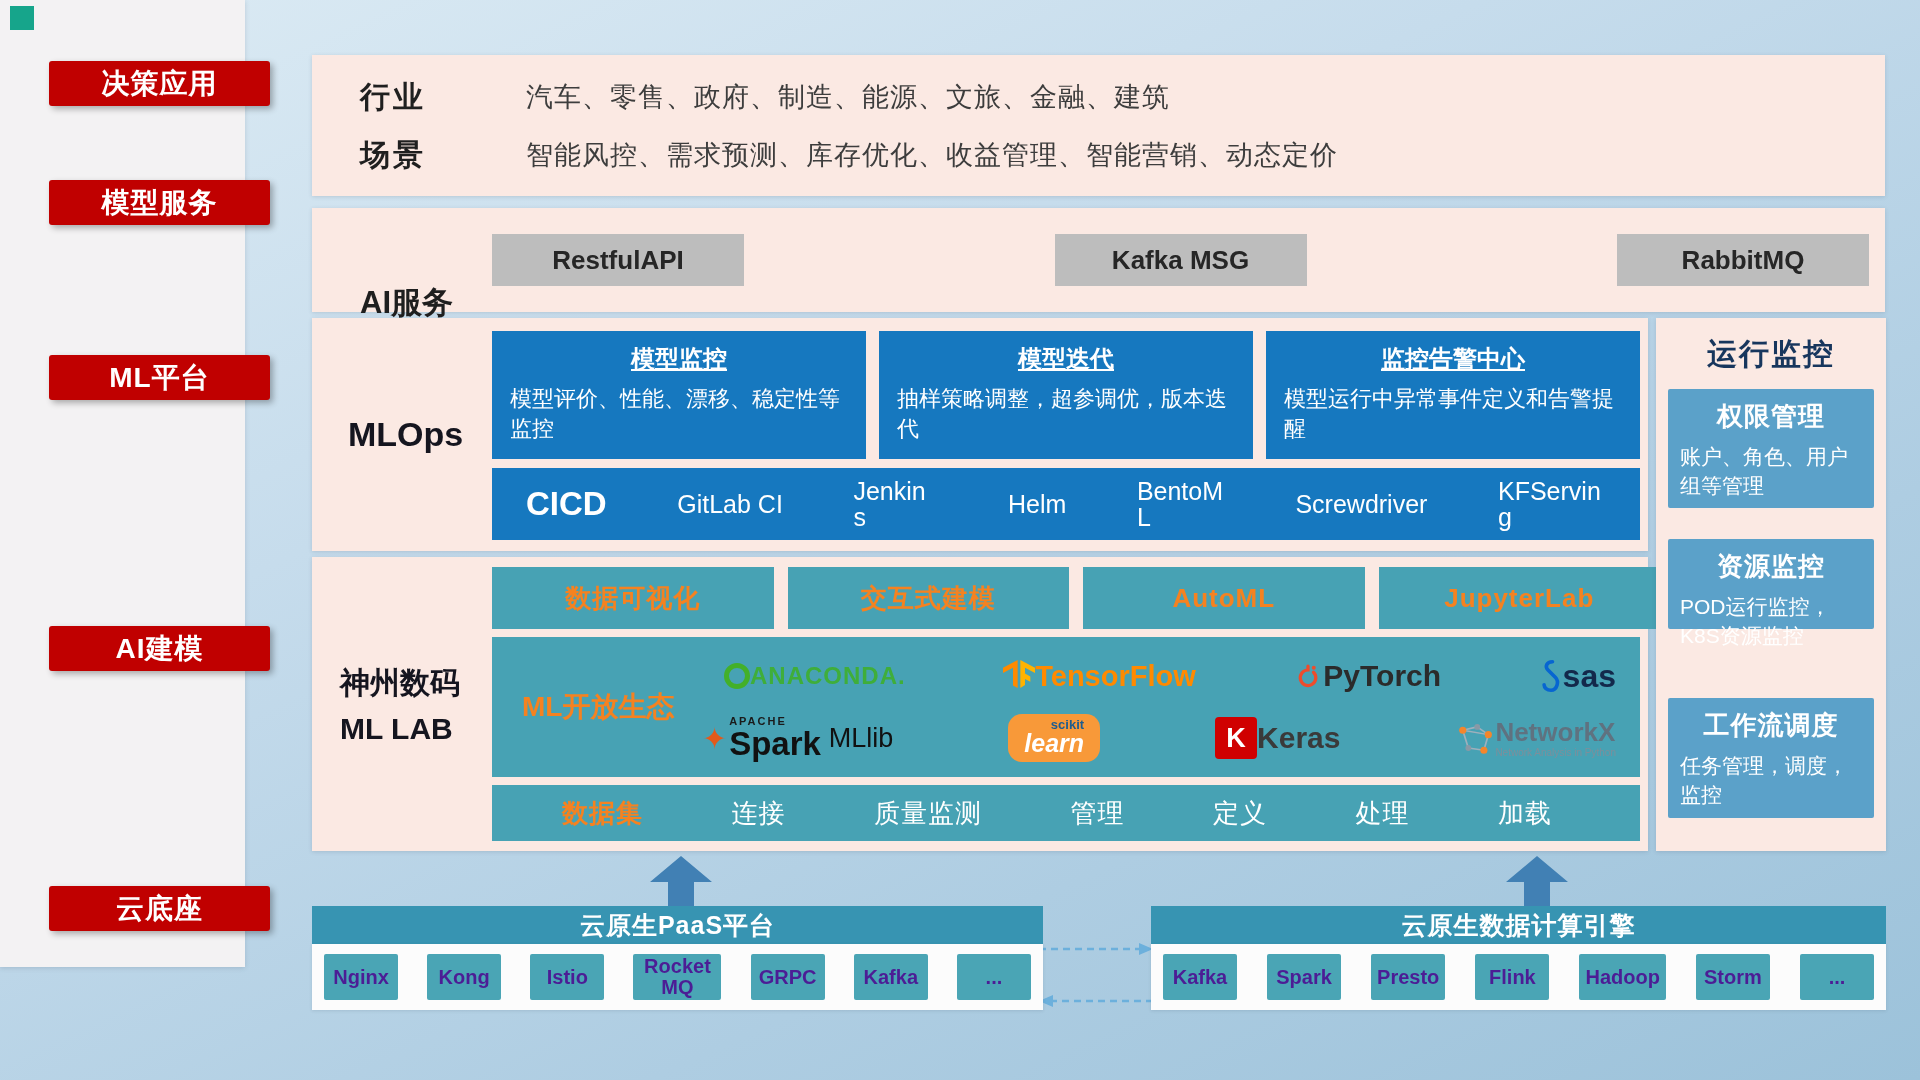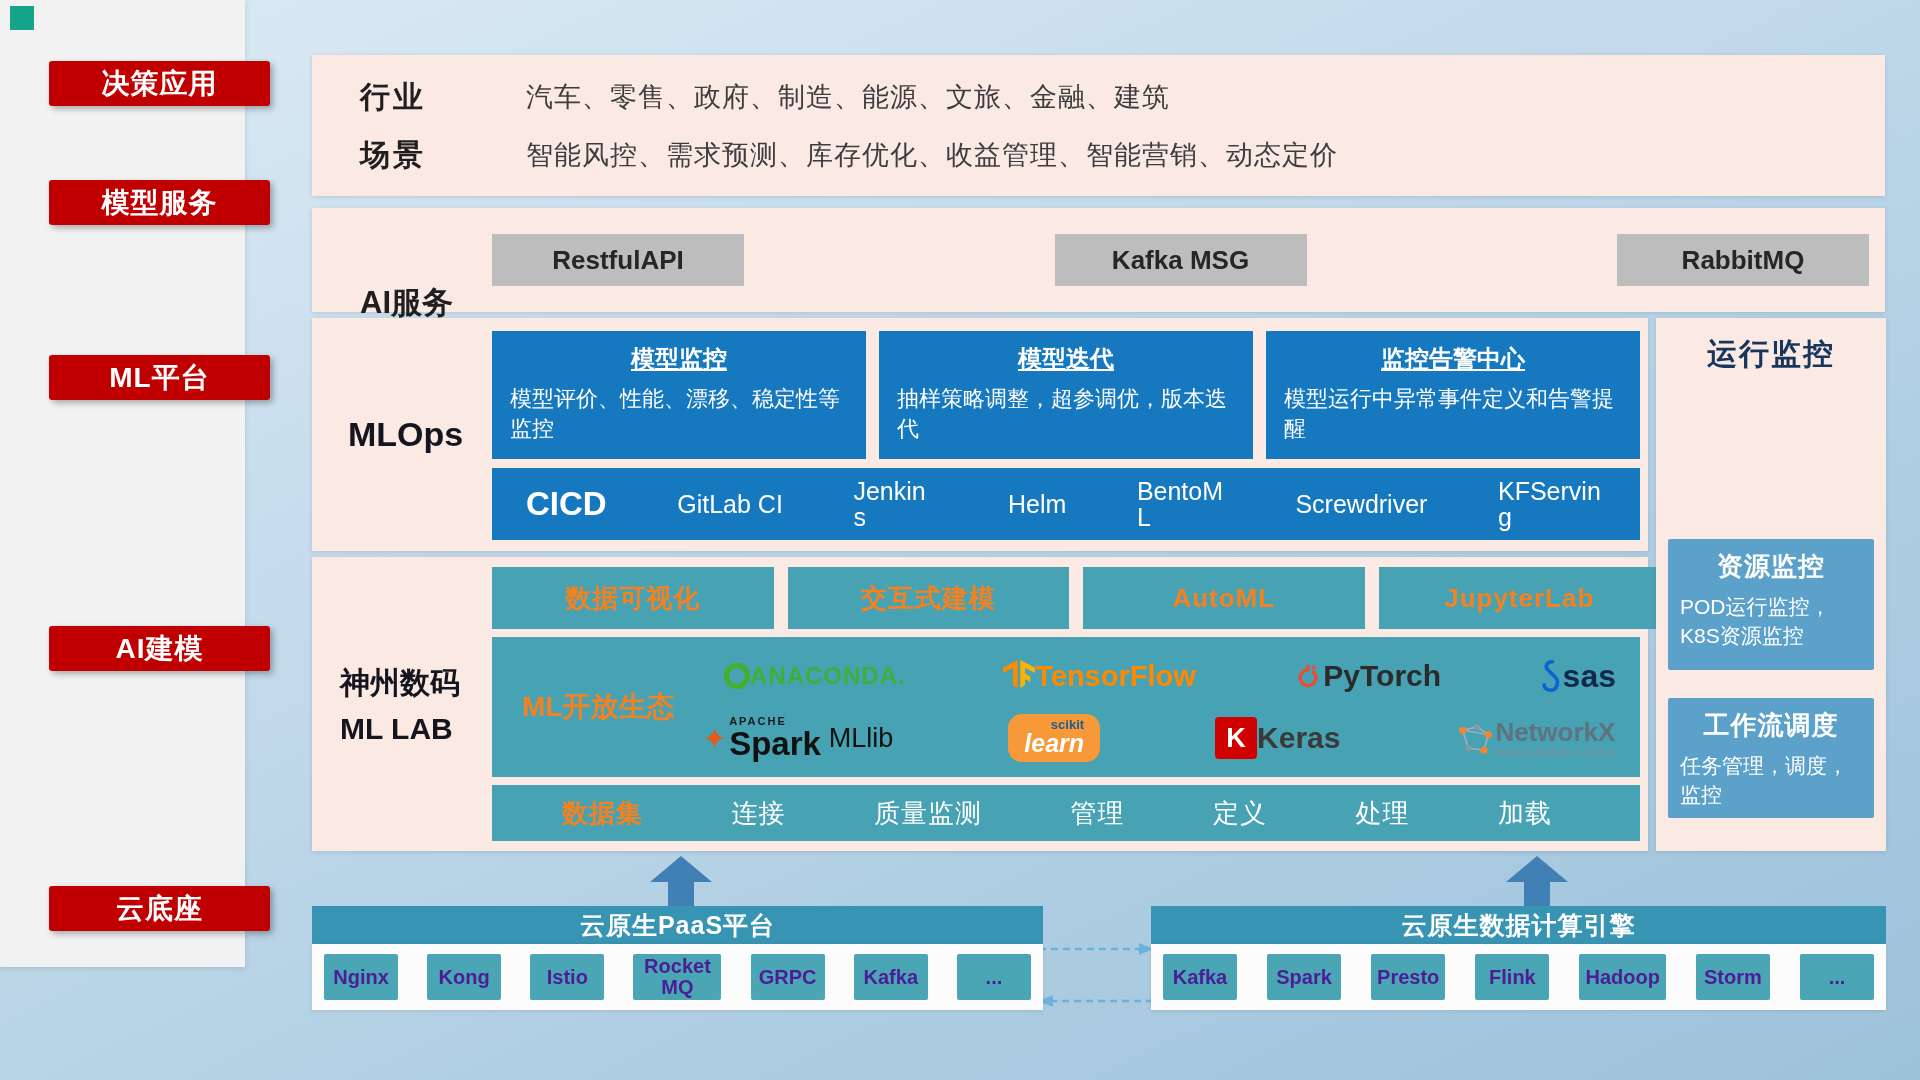"权限管理" div.mon-card { html: none -> <div> <div>权限管理</div> <div>账户、角色、用户组等管理</div> </div> }
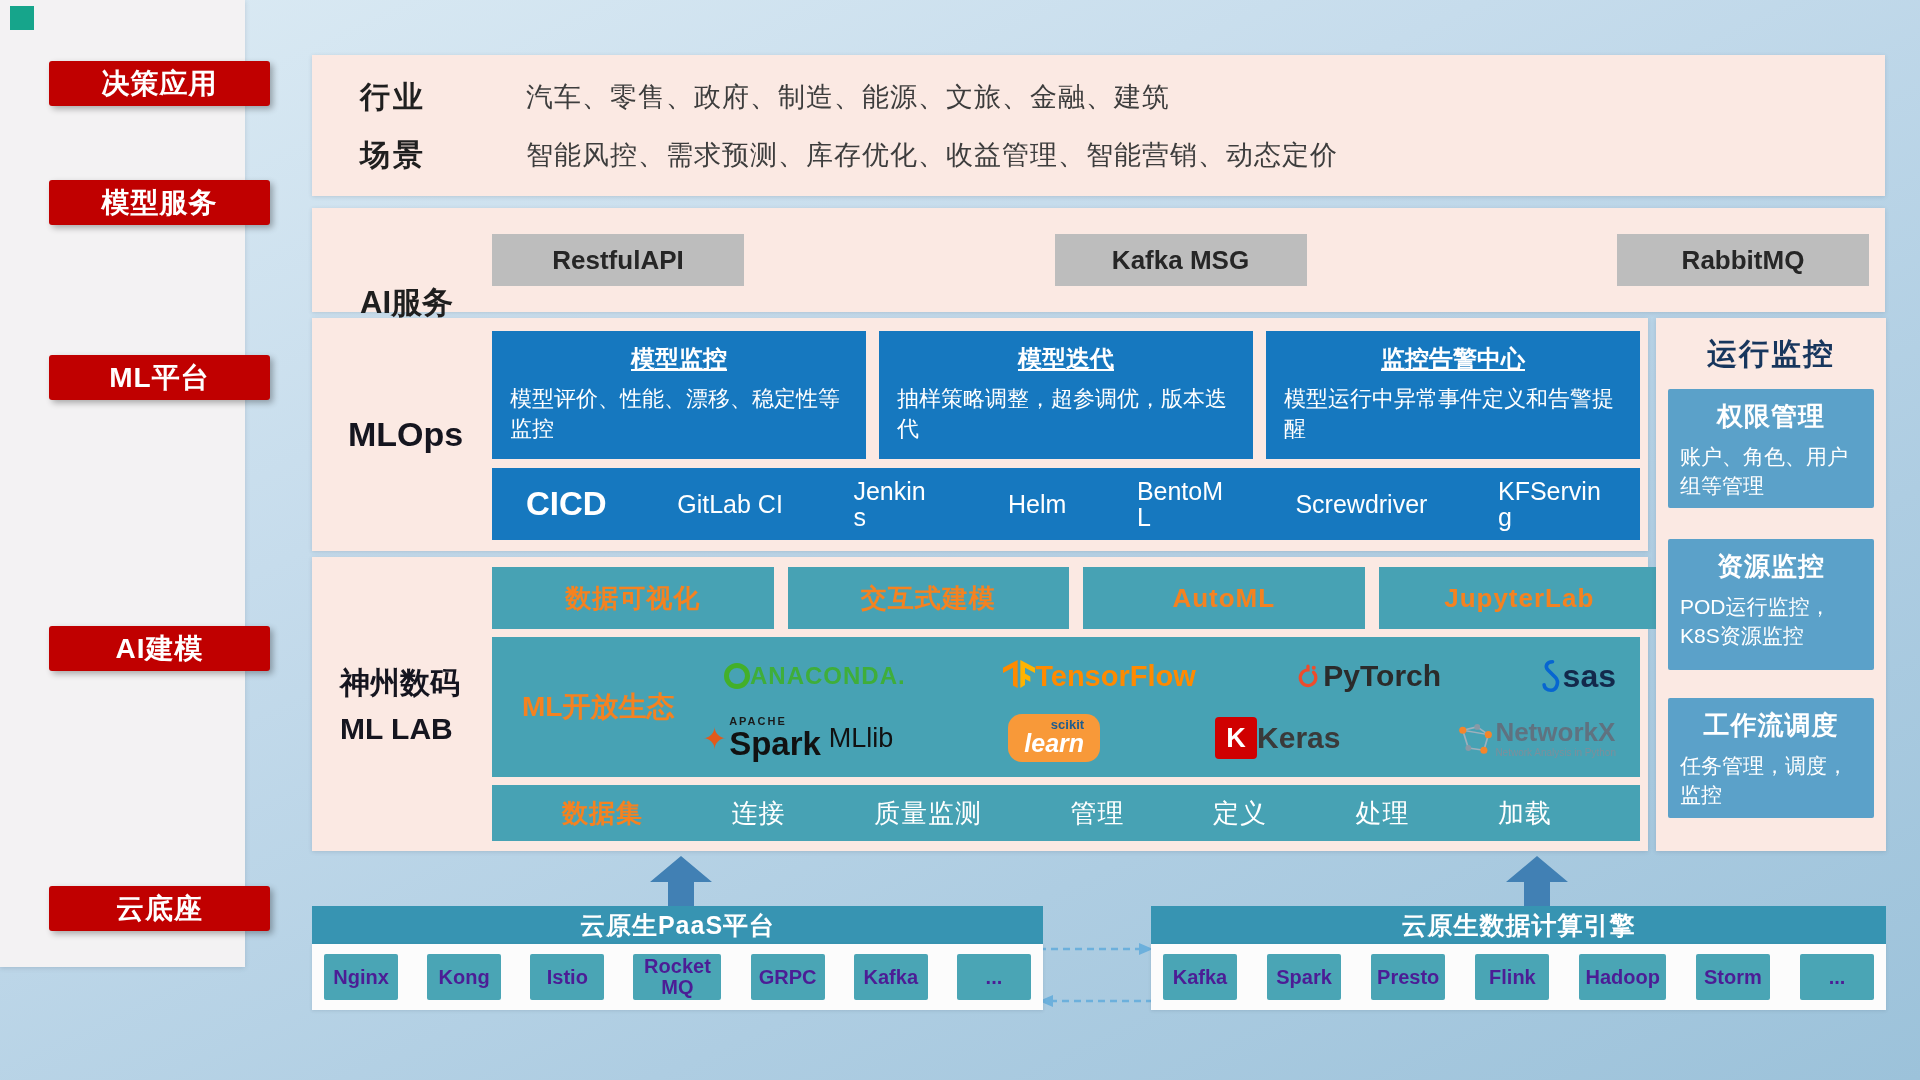"资源监控" .mon-2 { height: 131px -> 90px }
